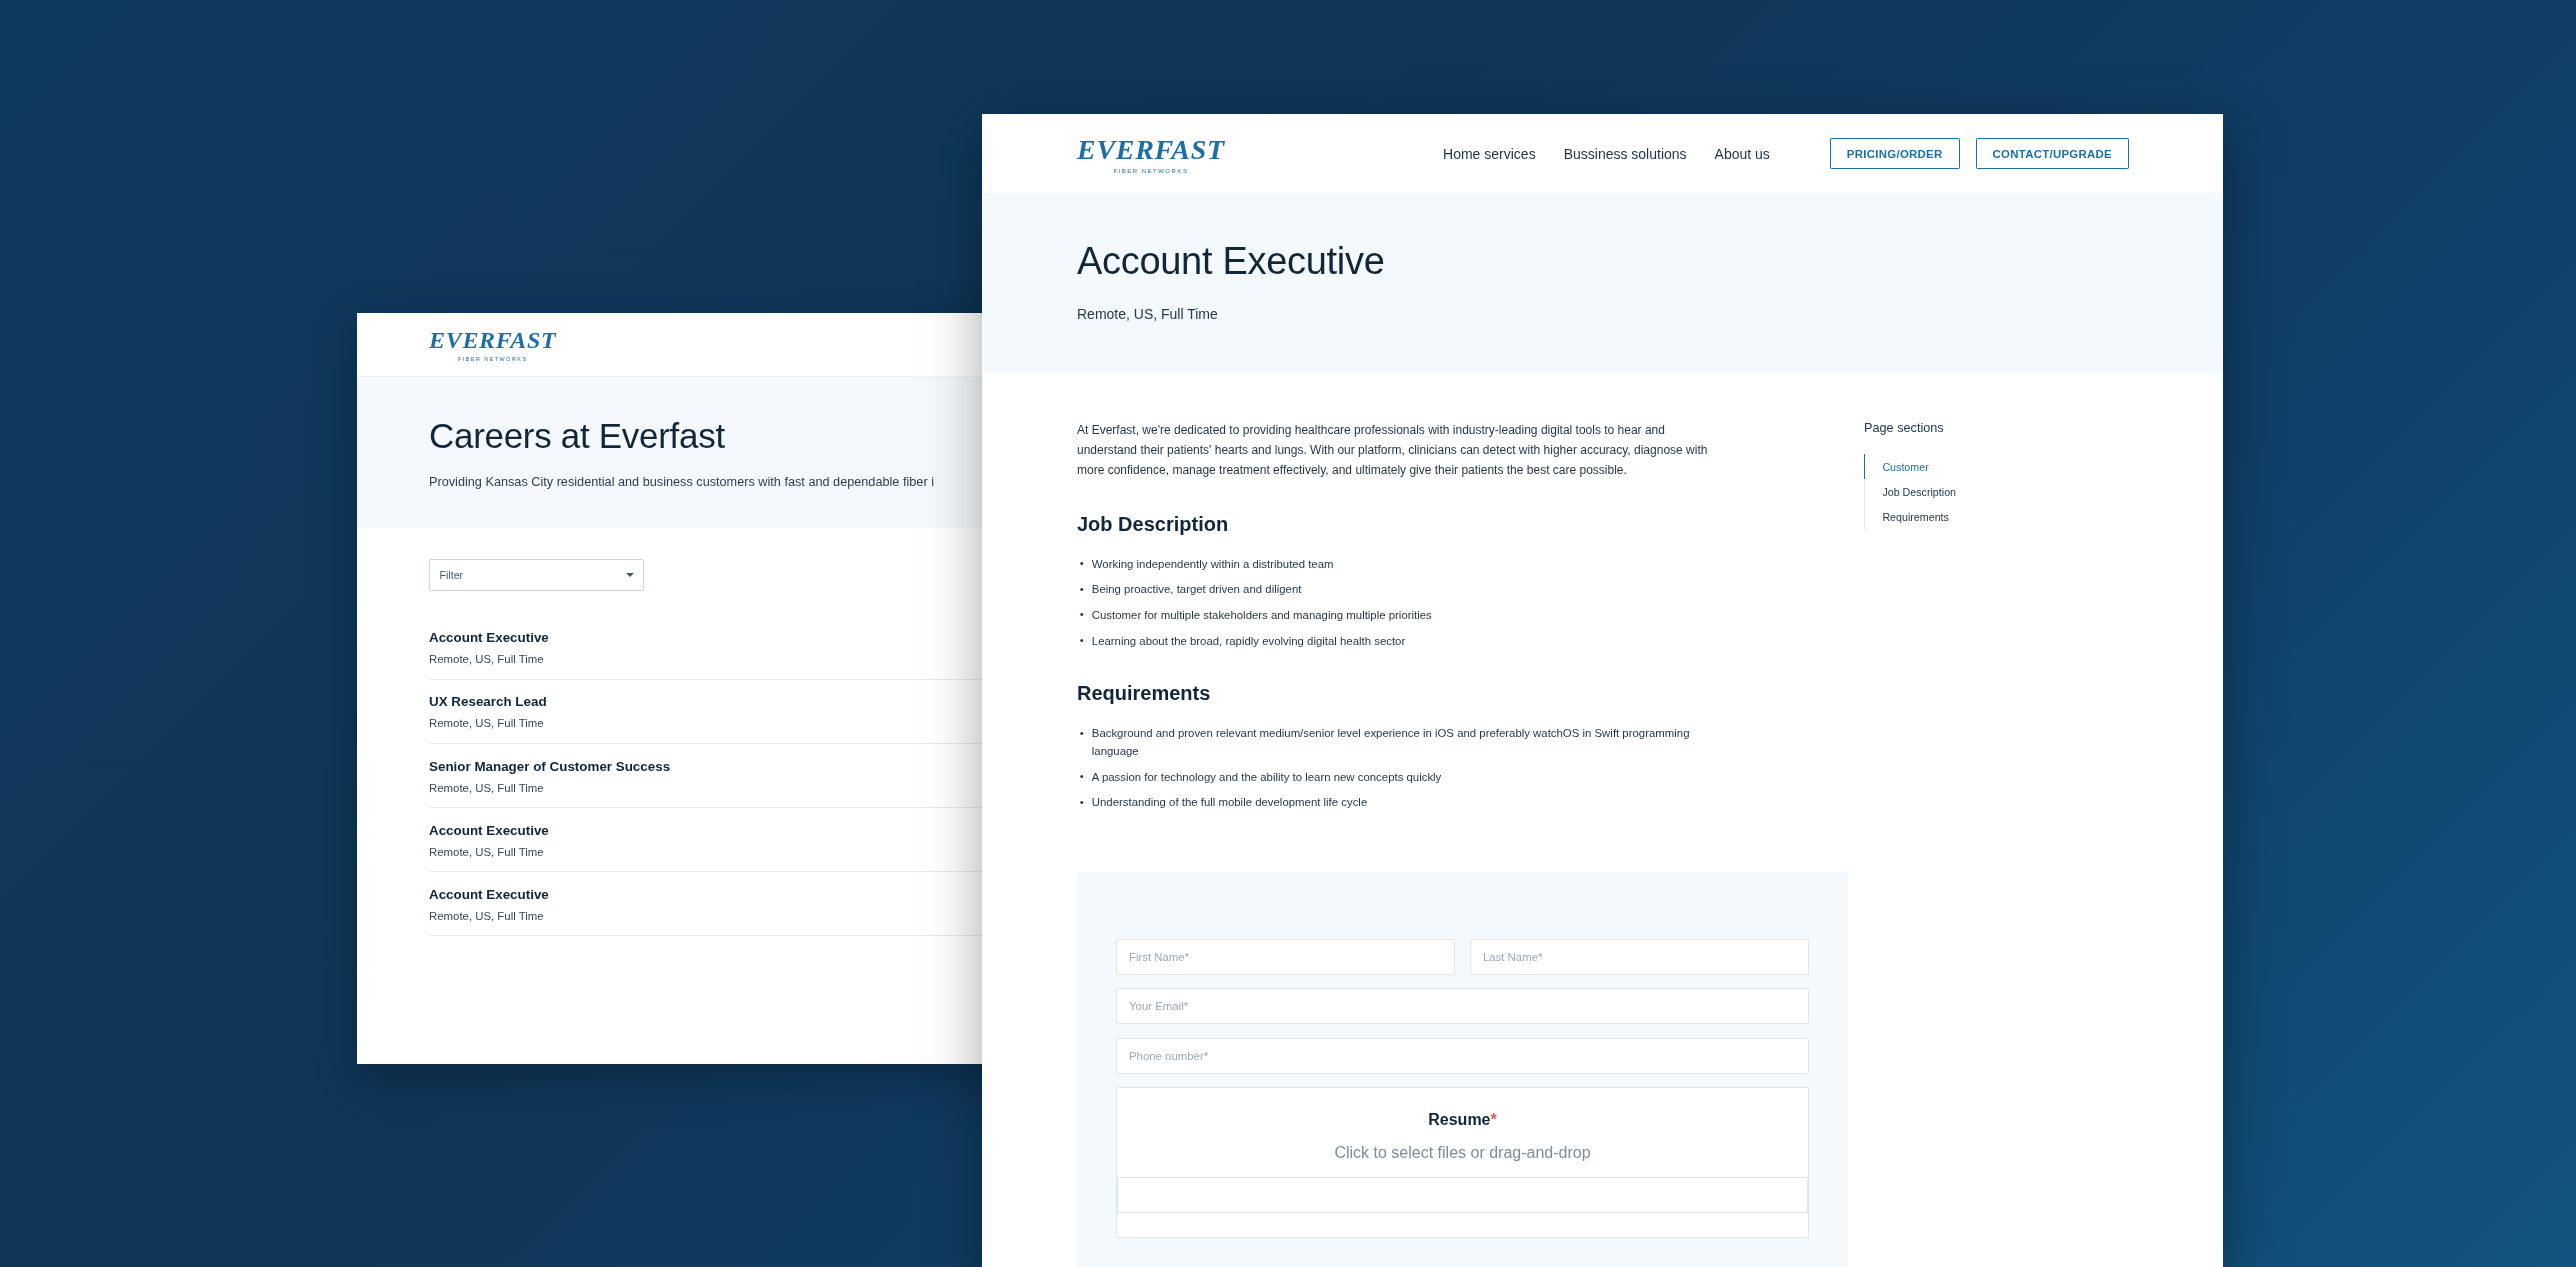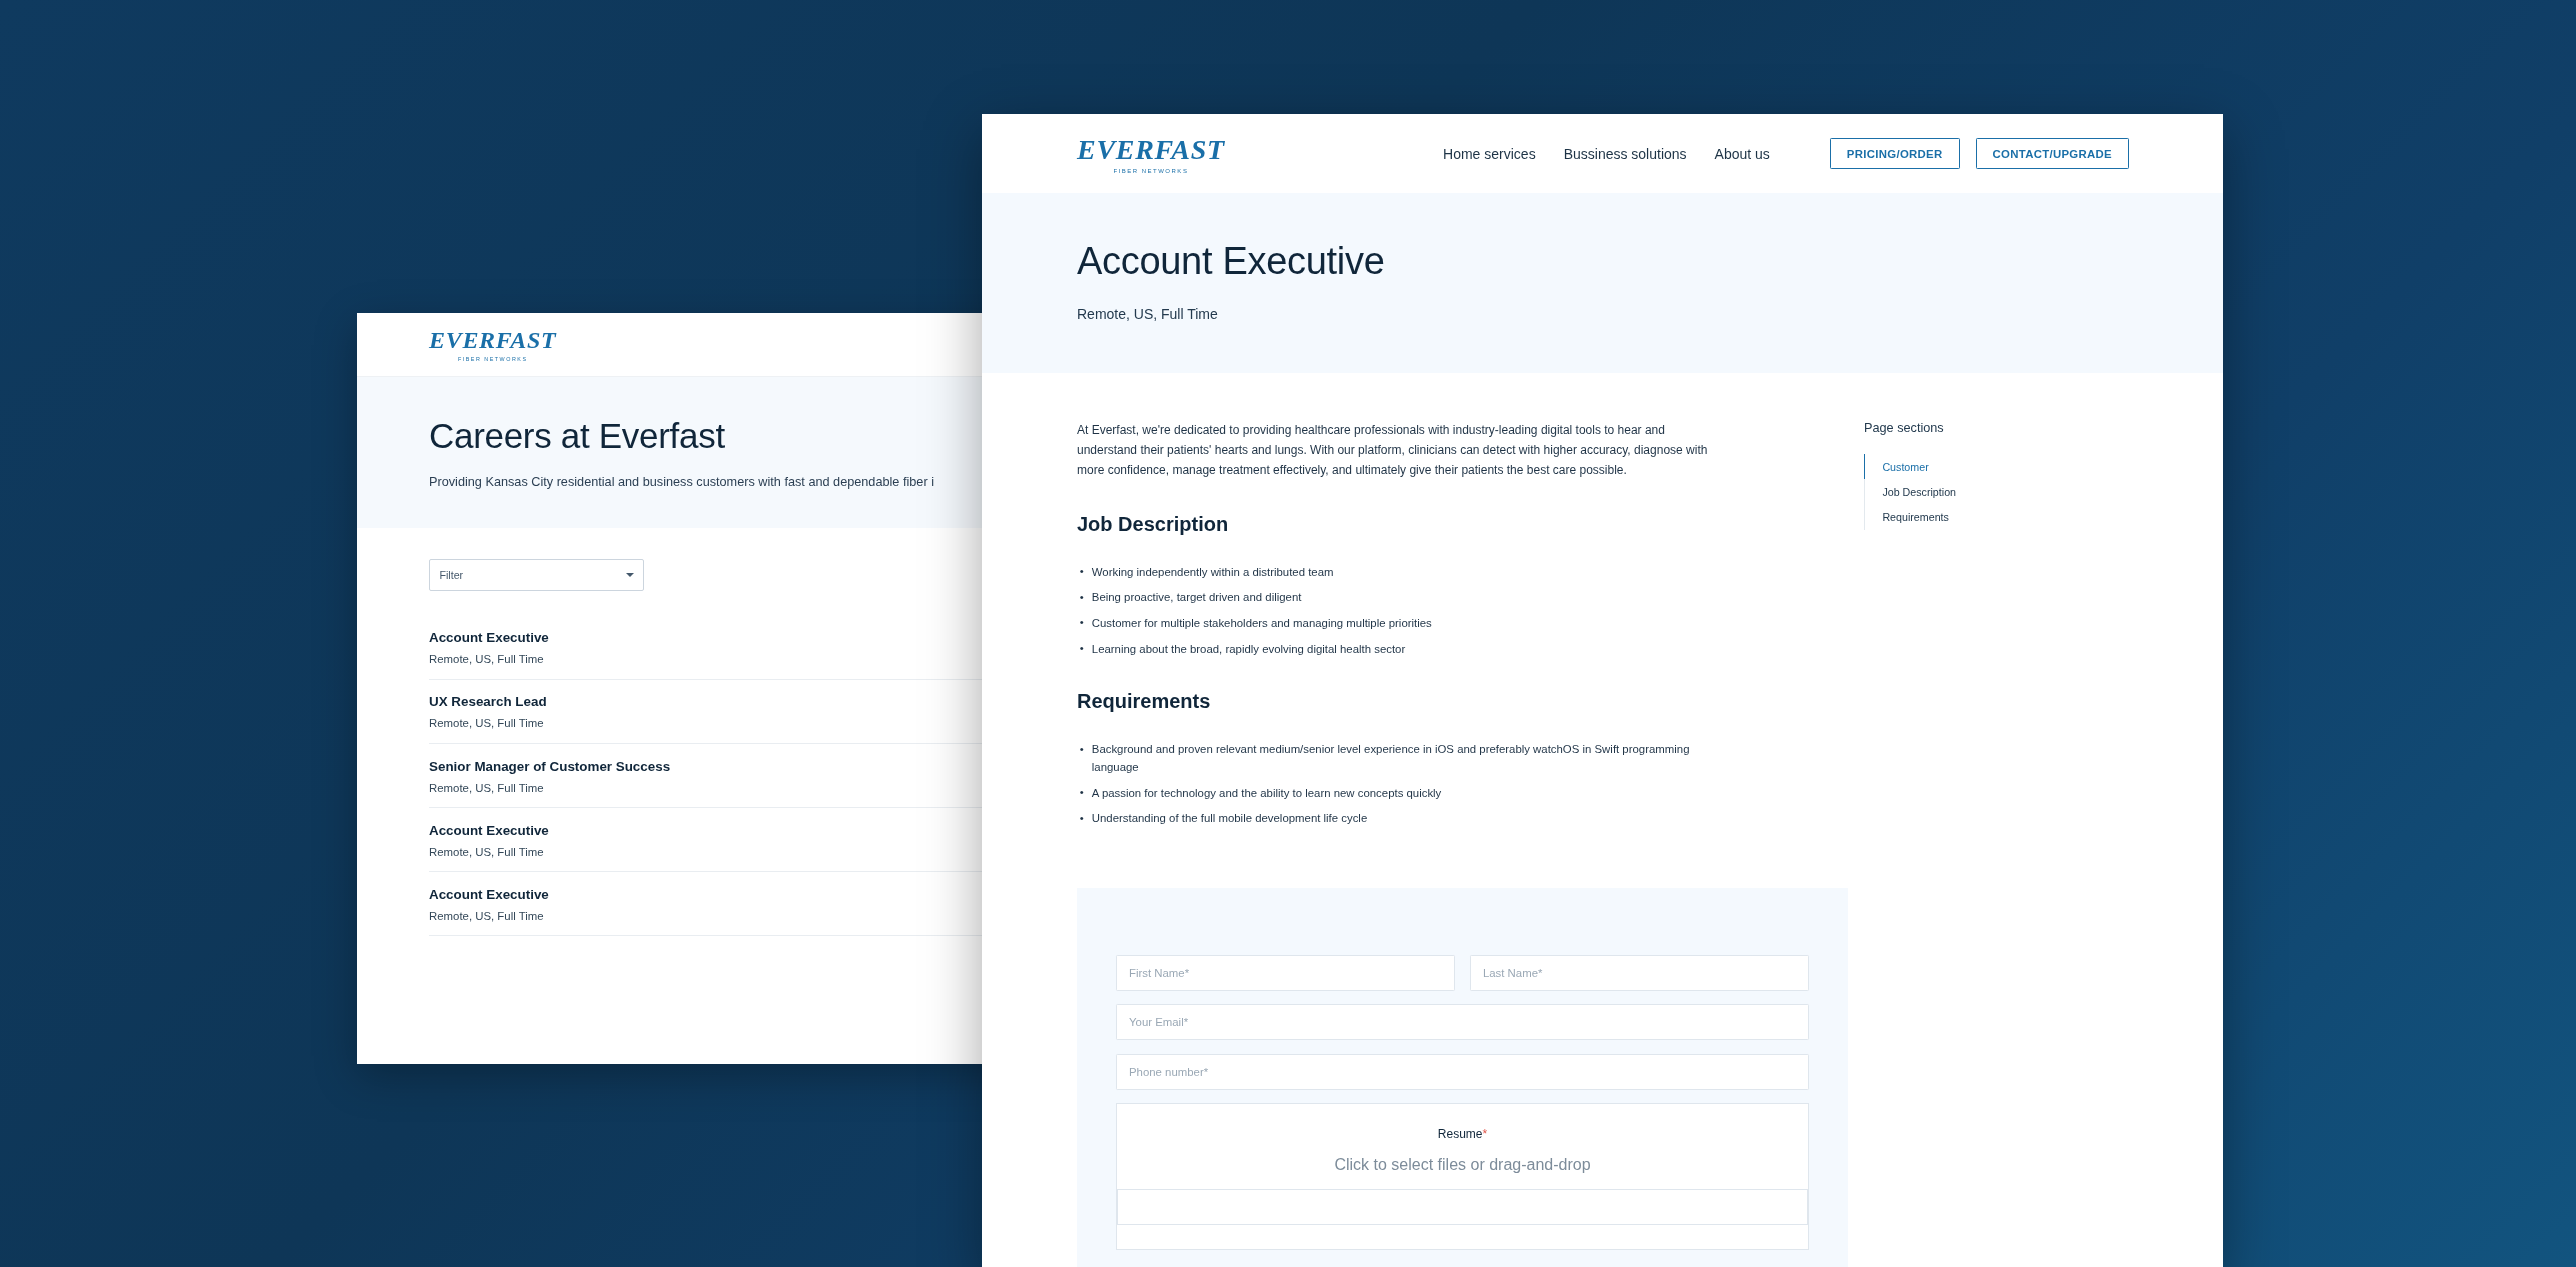"Working independently within a" ul.bullets { margin-top: 28px -> 20px }
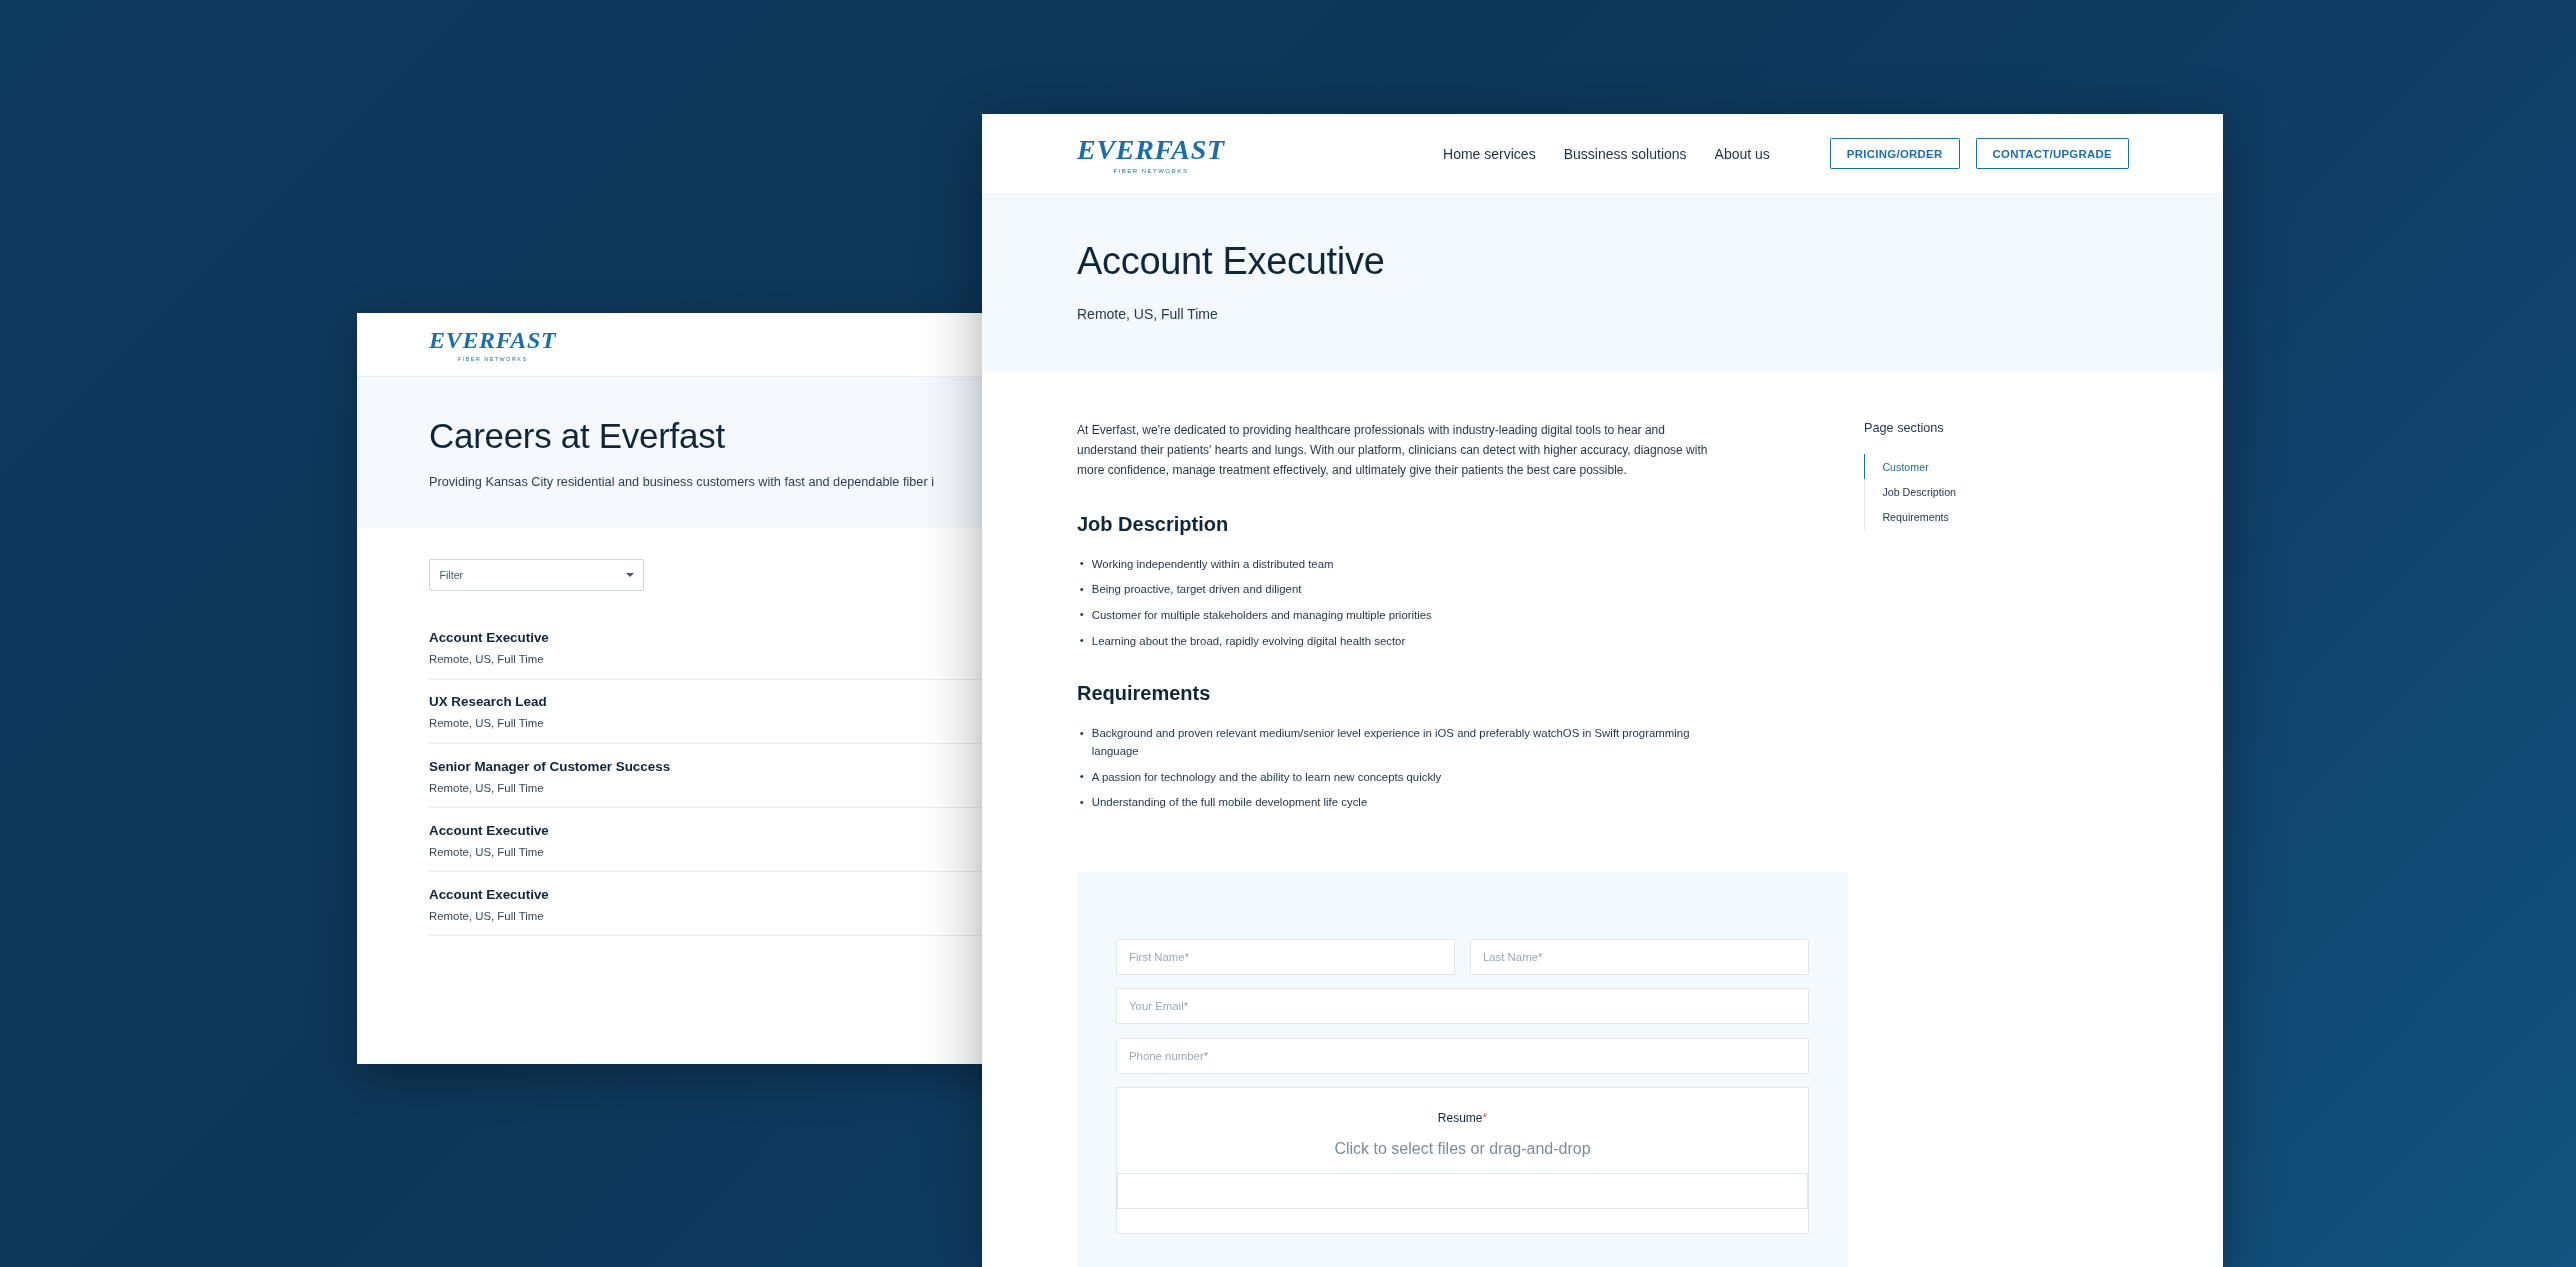"Resume*" .dz-title { font-size: 12px -> 16px; font-weight: 400 -> 700 }
